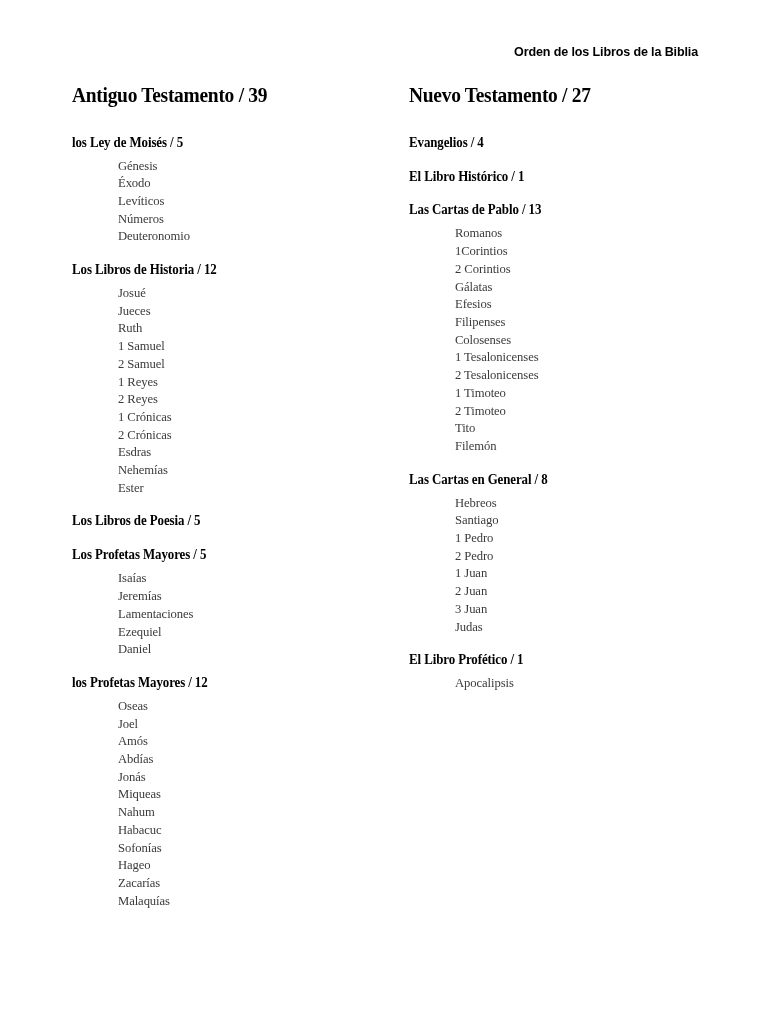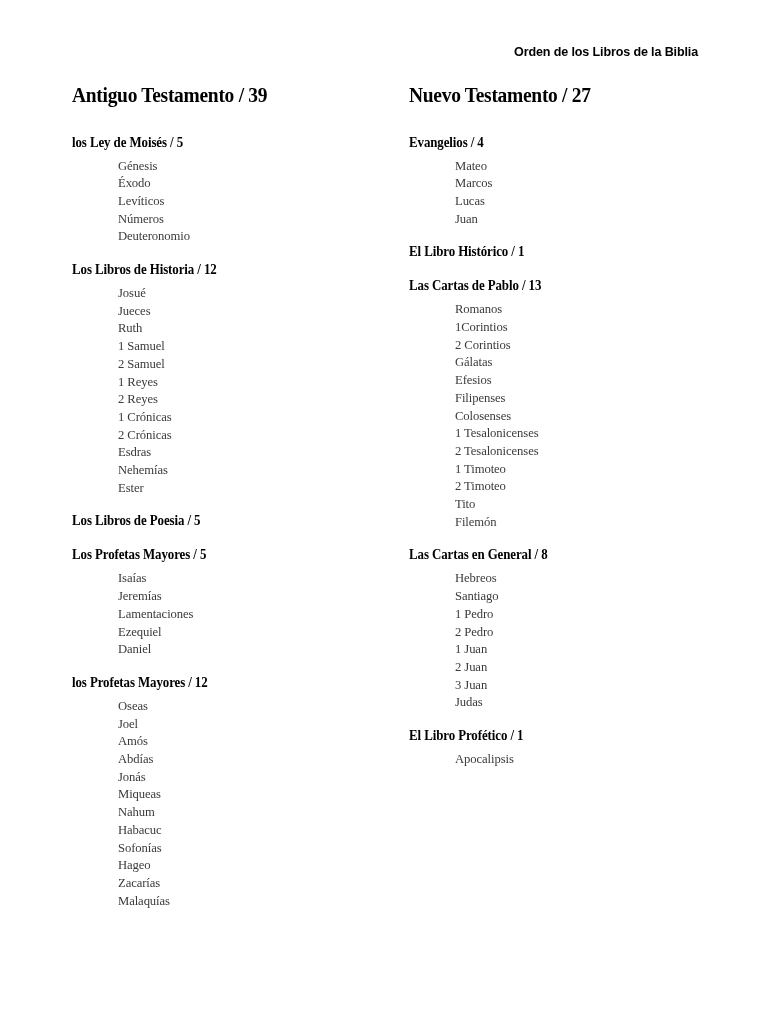"Mateo" ul.book-list { html: <ul> <li>Mateo</li> <li>Marcos</li> <li>Lucas</li> <li>Juan</li> </ul> -> none }
